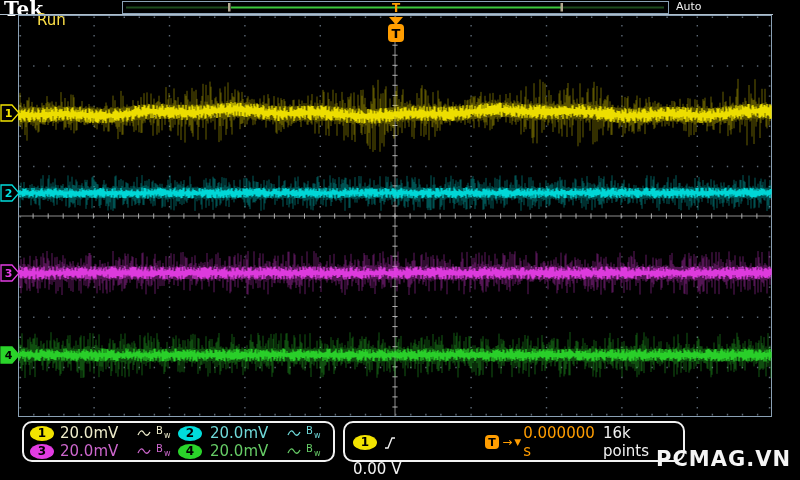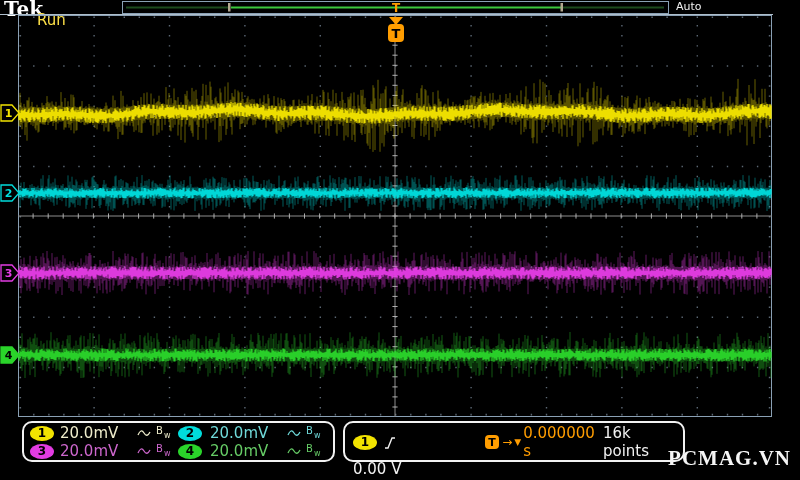"PCMAG.VN" .watermark { font-family: Liberation Serif, serif -> none }
